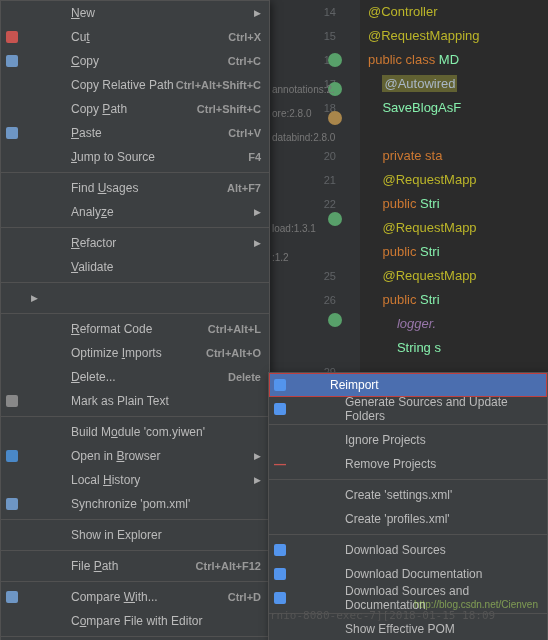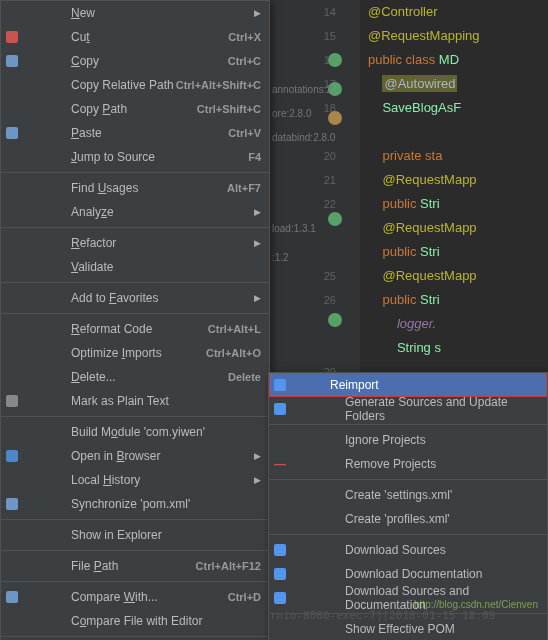"Add to Favorites" span.label { html: <span>Add to <span>F</span>avorites</span> -> none }
